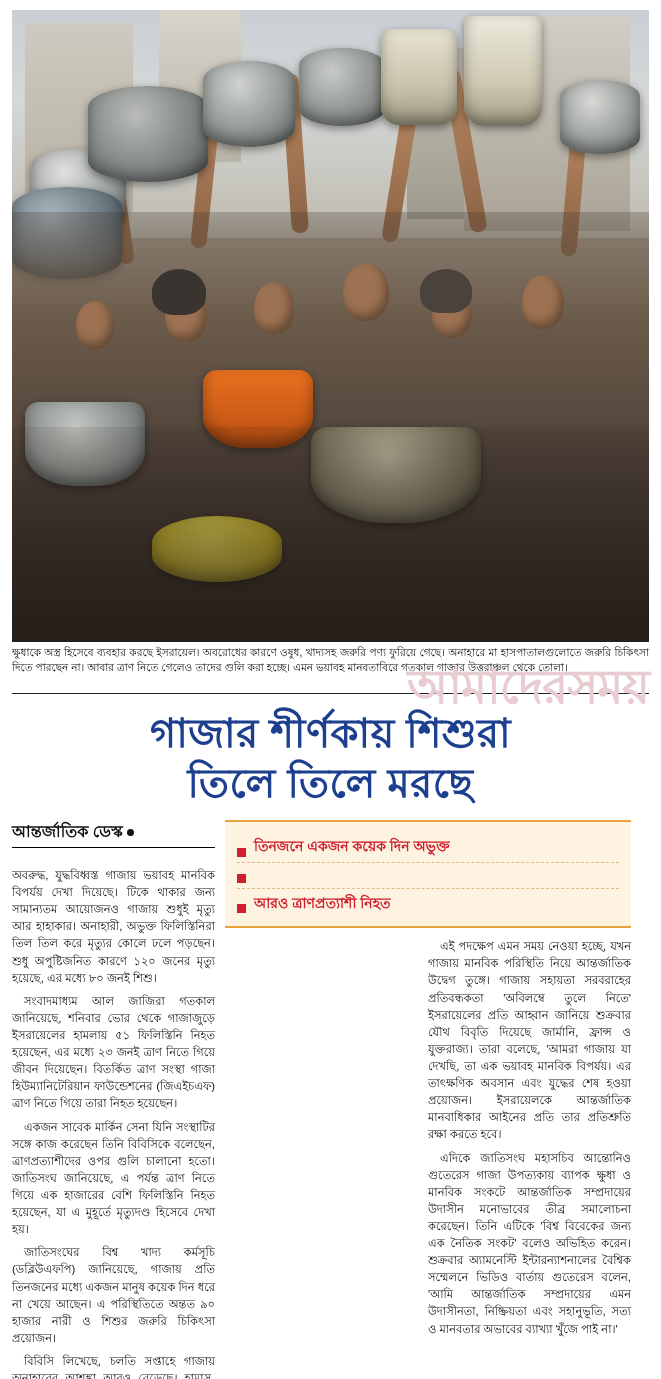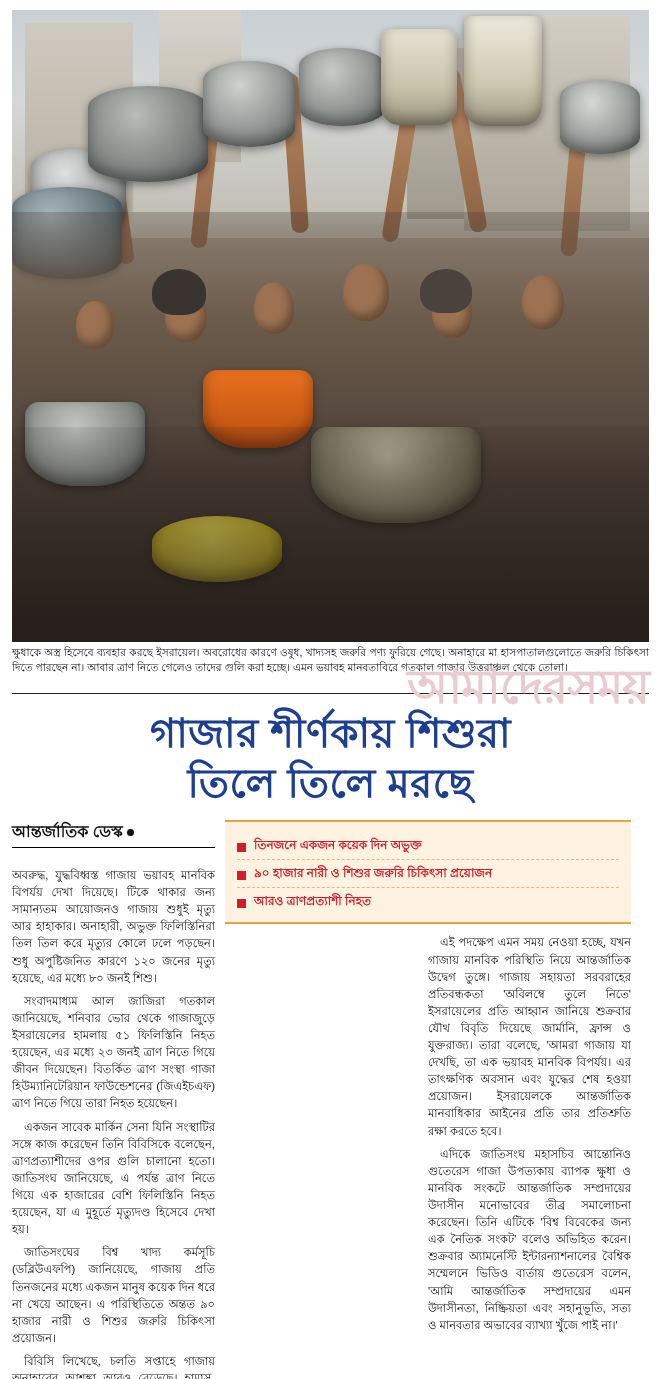"তিনজনে একজন কয়েক দিন অভুক্ত" .bullet { align-items: flex-start -> flex-end; font-size: 12px -> 14px }
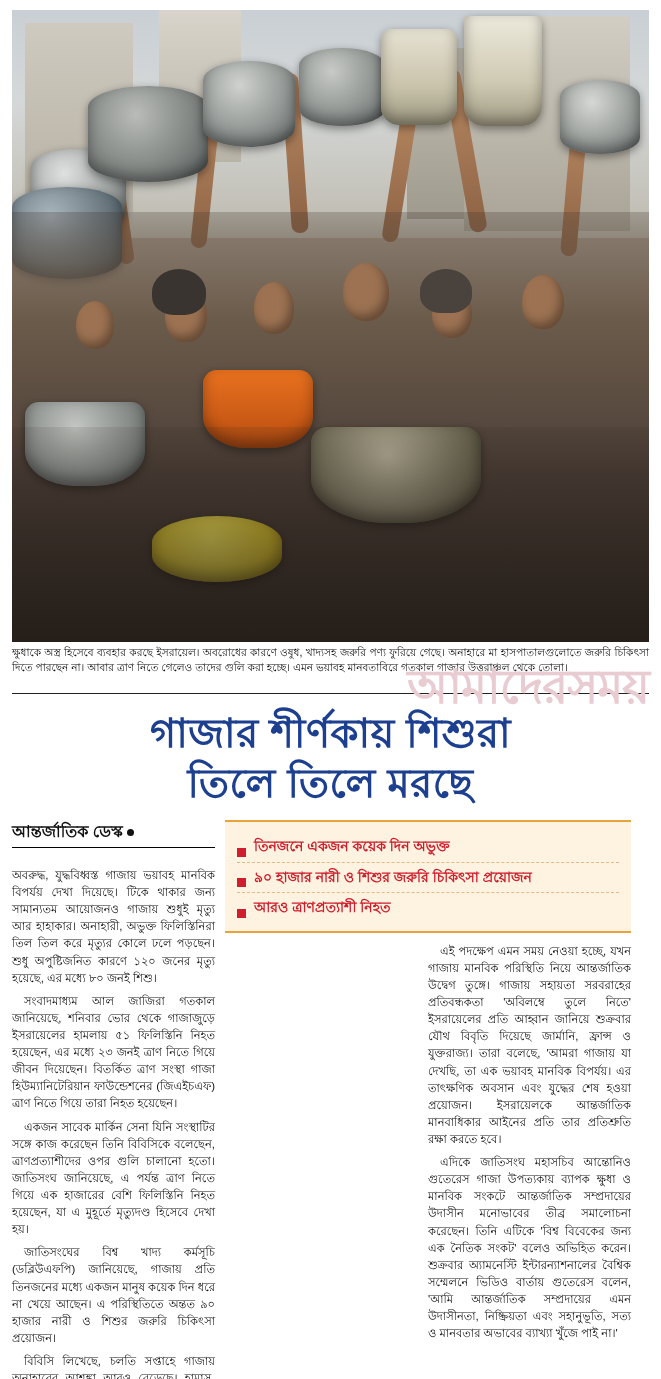"৯০ হাজার নারী ও শিশুর" span { html: <span>৯০ হাজার নারী ও শিশুর জরুরি চিকিৎসা প্রয়োজন</span> -> none }
